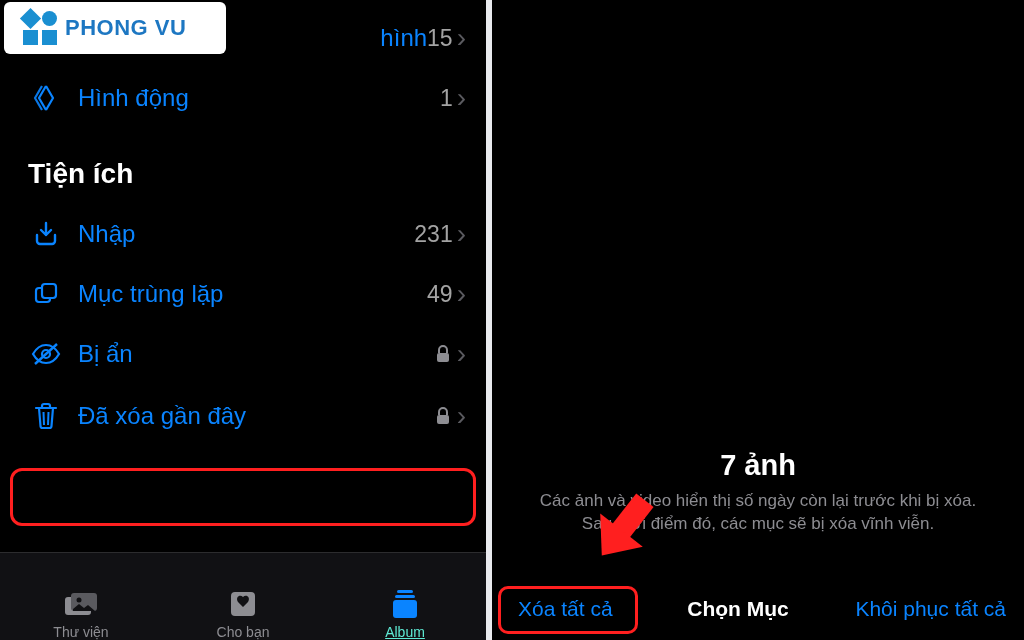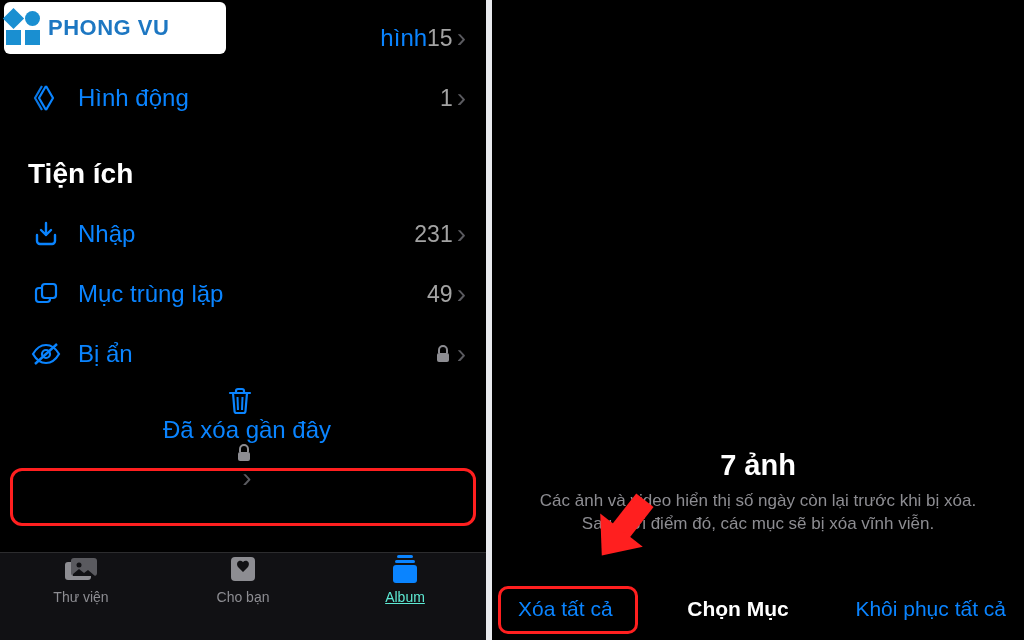"PHONG VU" .logo-card { padding: 0 2px -> 0 19px }
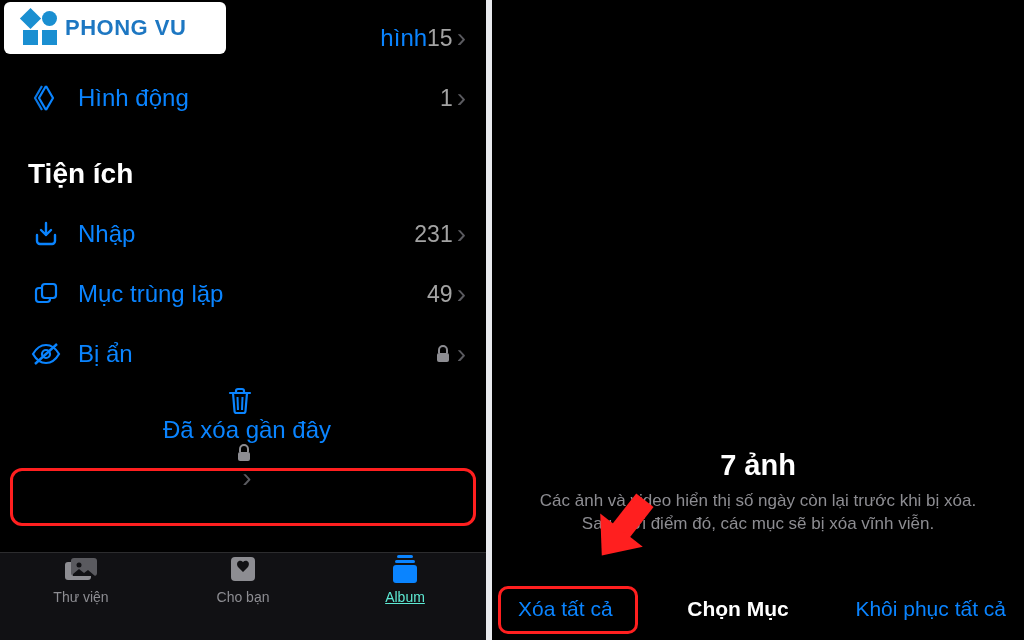"Đã xóa gần đây" div.row { flex-direction: column -> none }
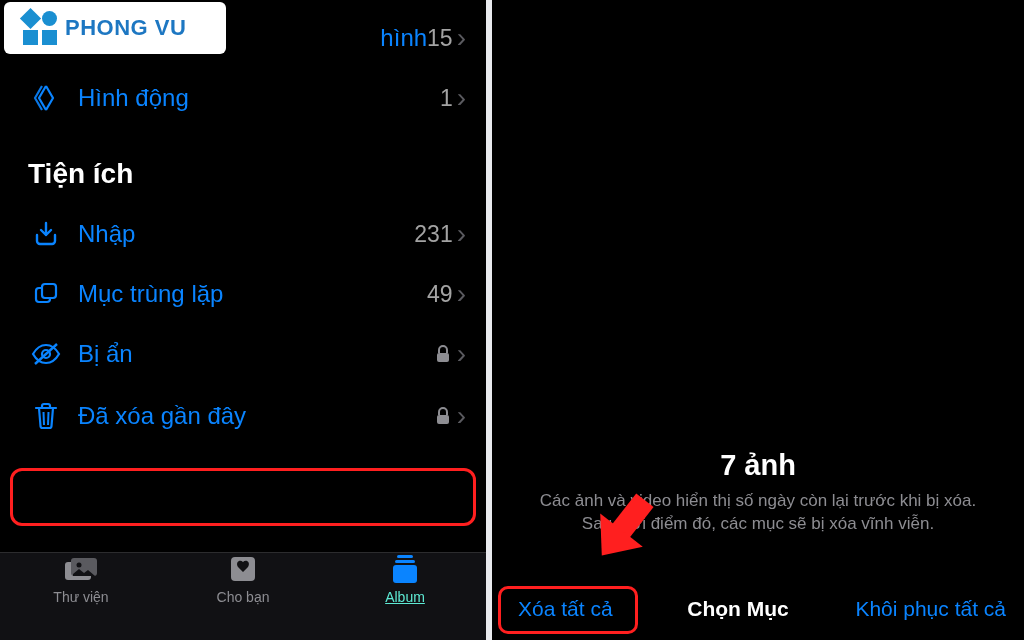"Thư viện" .tabbar { align-items: flex-start -> flex-end }
